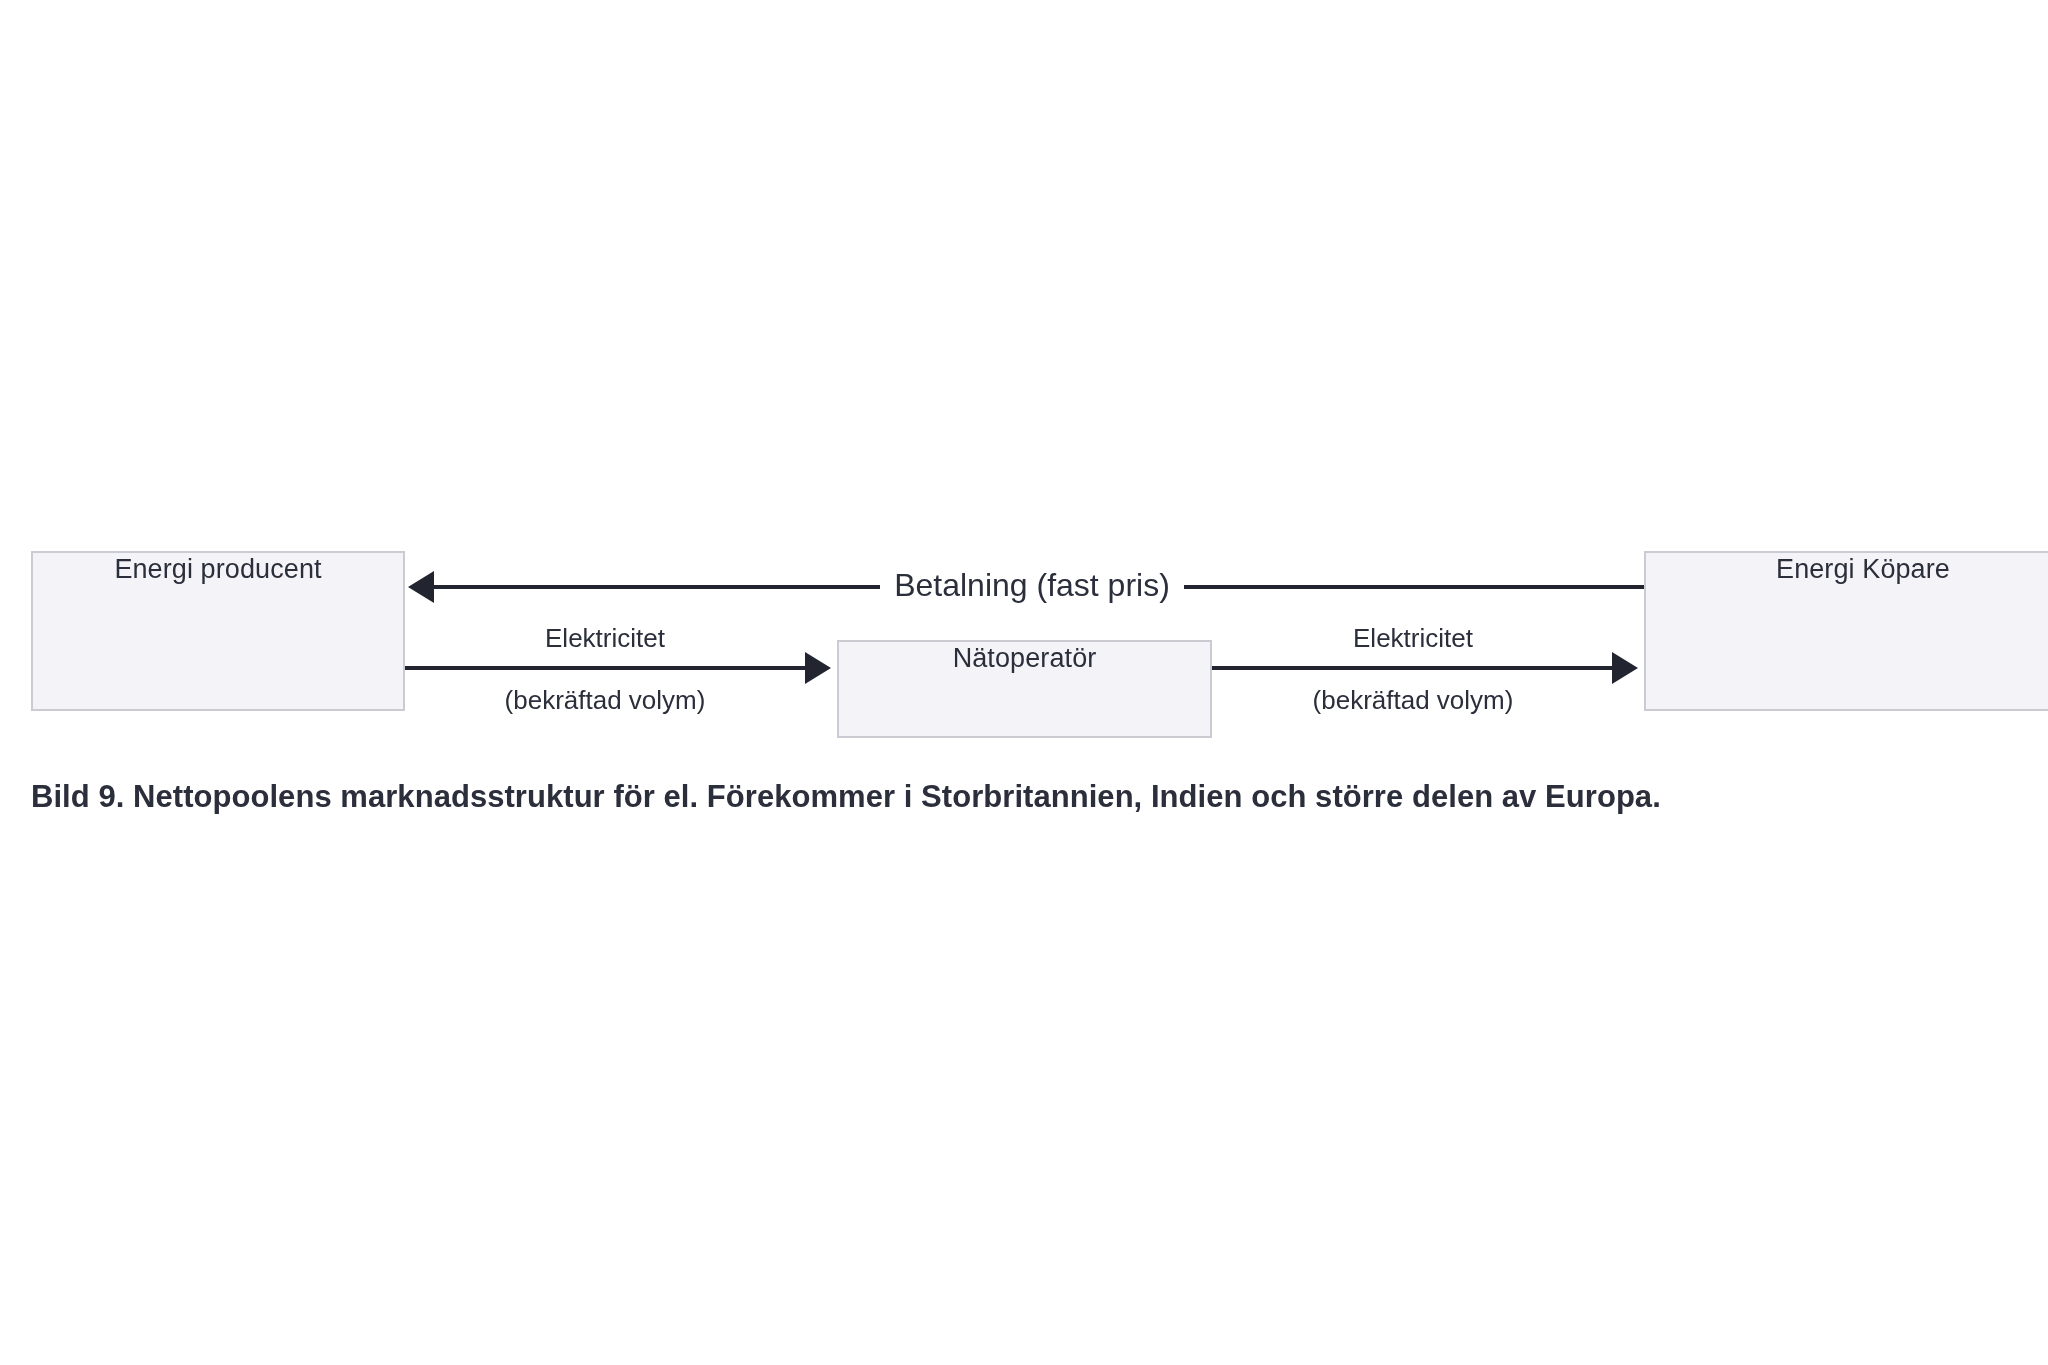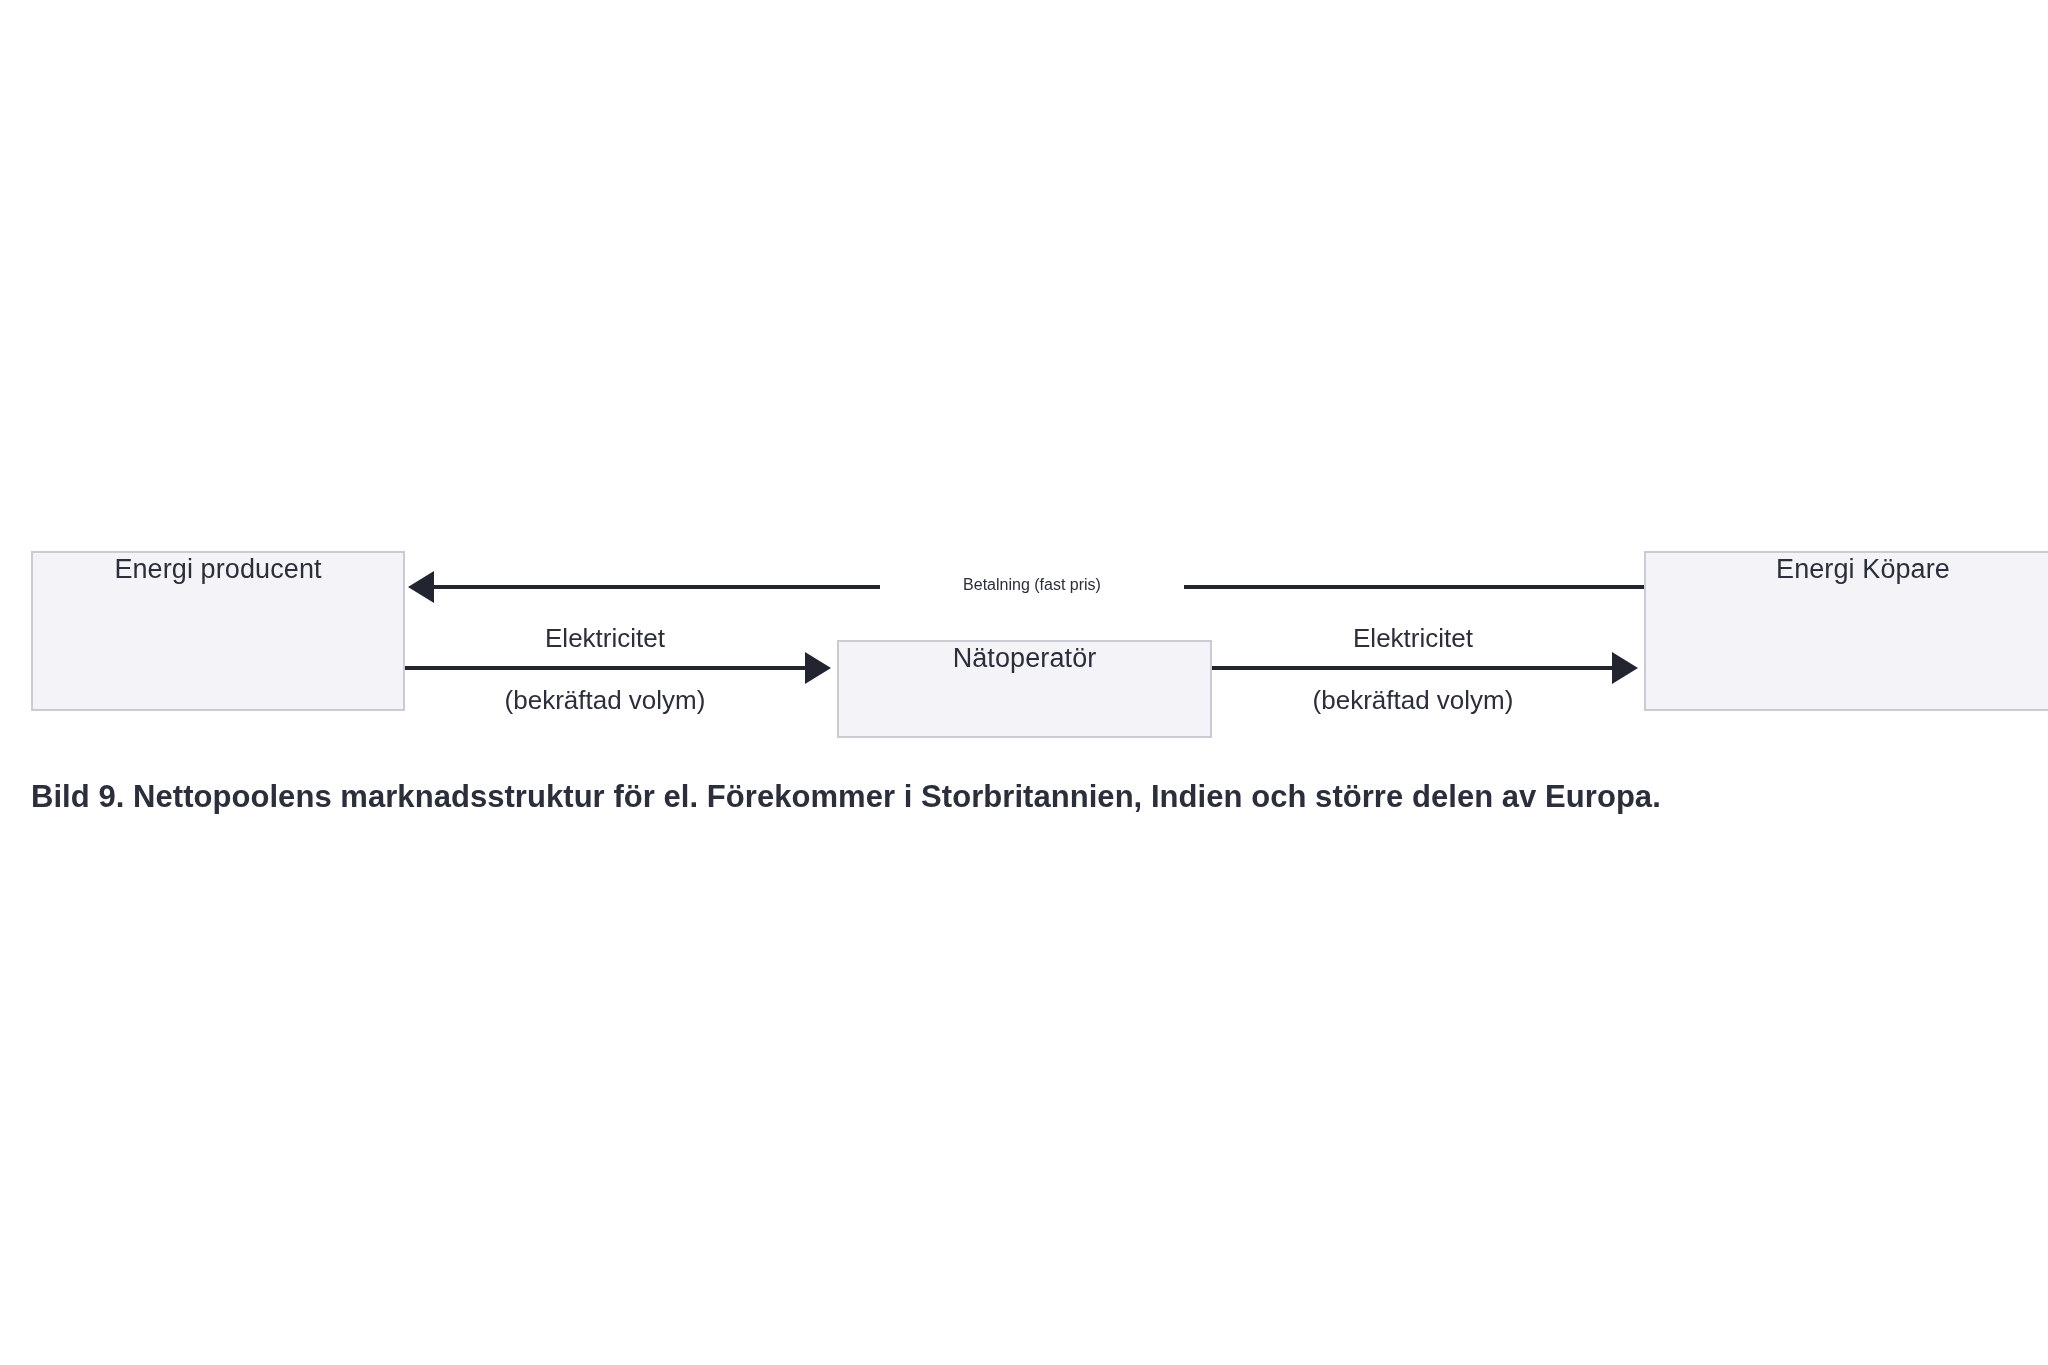"Betalning (fast pris)" #payment-label { font-size: 16px -> 32px }
